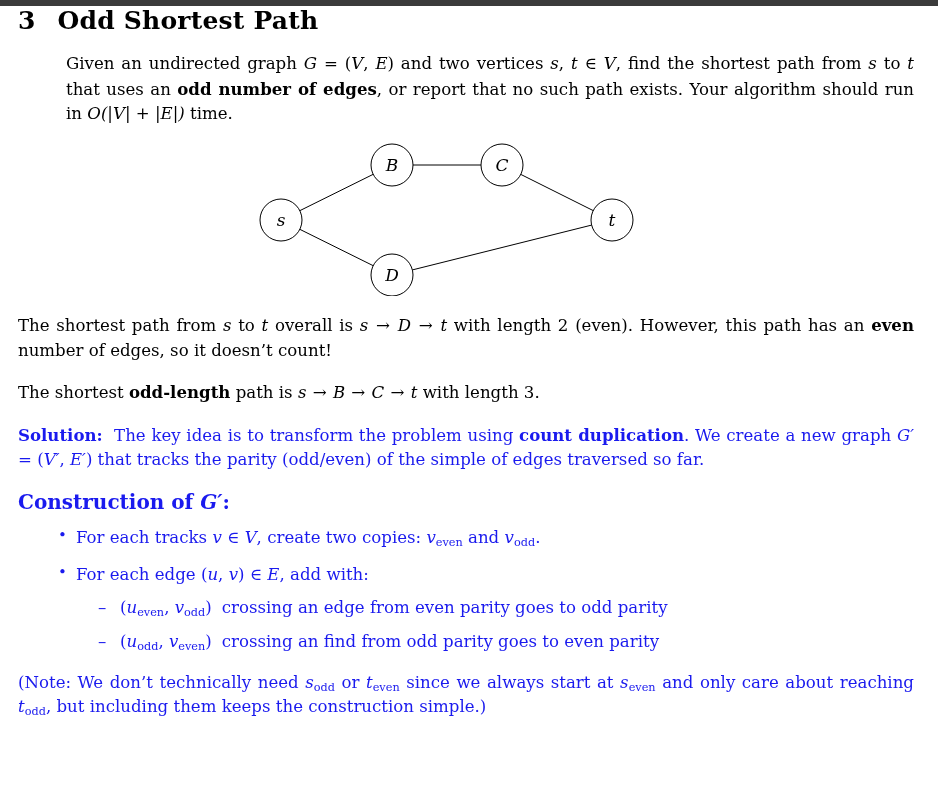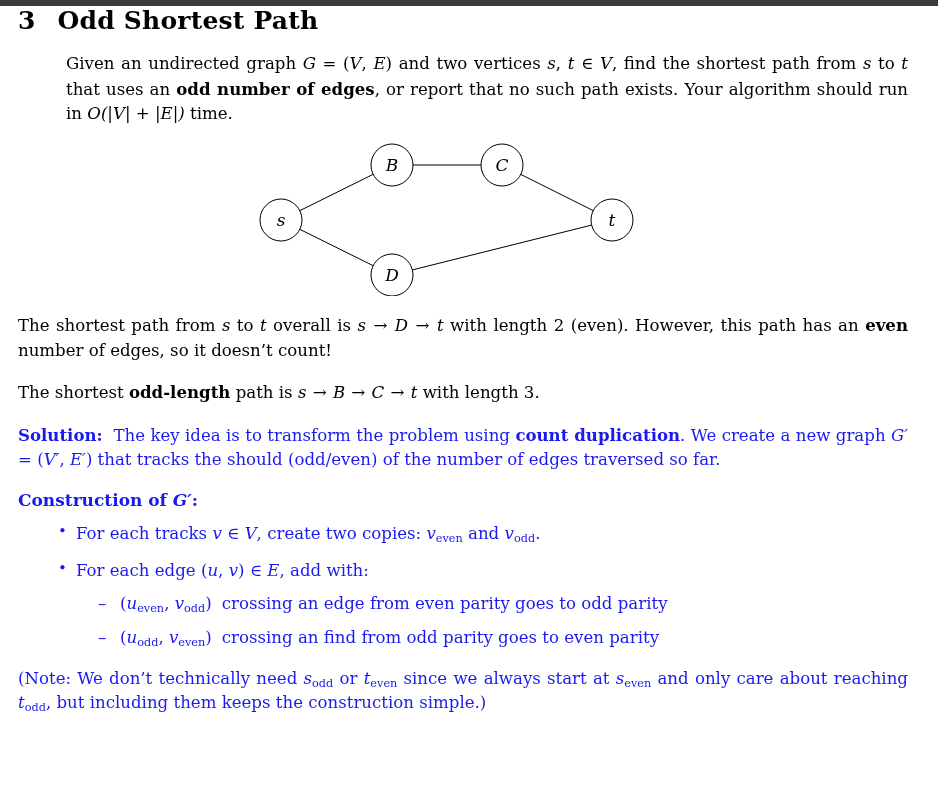"3 Odd Shortest Path" .page { padding: 0 30px 0 18px -> 0 24px 0 18px }
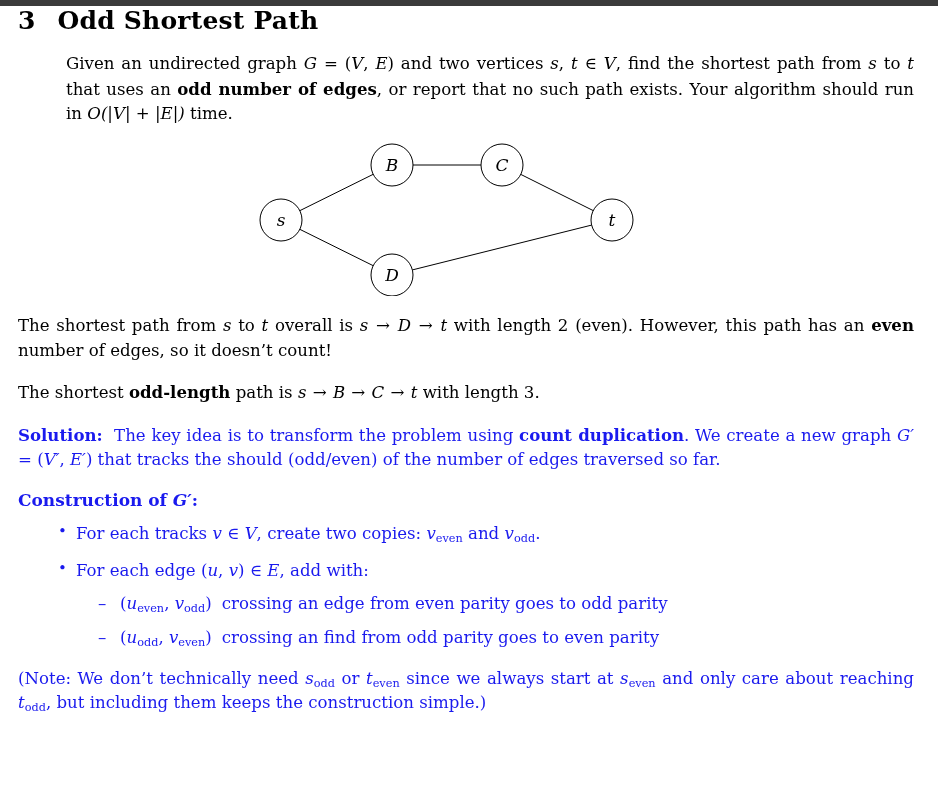") that tracks the should" span { text: should (odd/even) of the number -> parity (odd/even) of the simple }
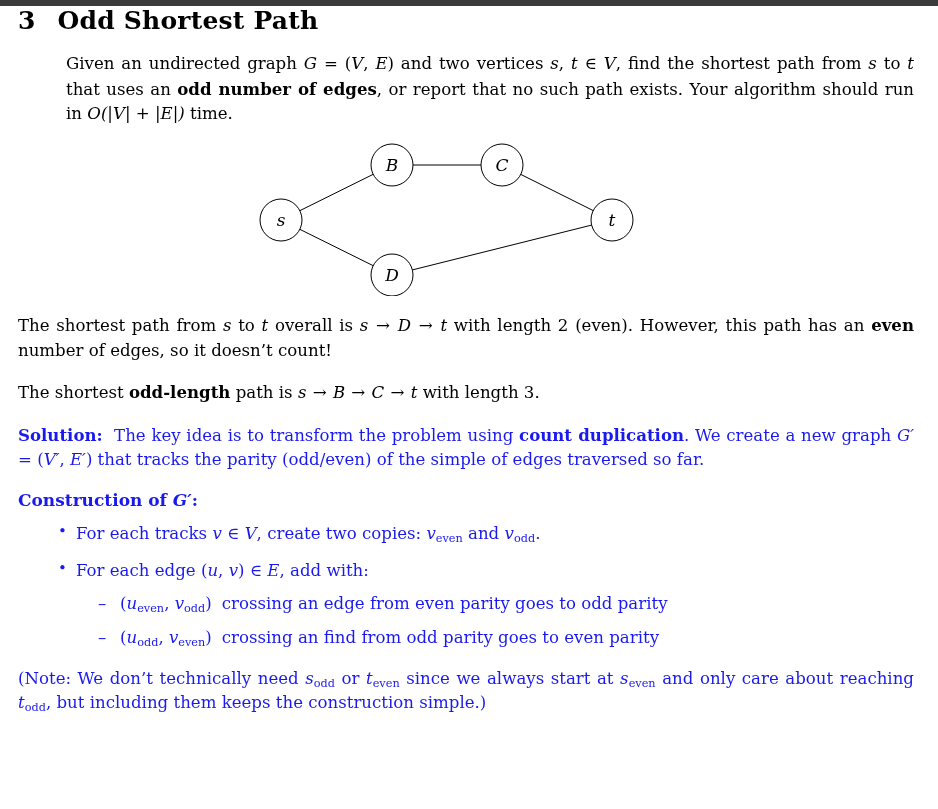"Construction of G′:" .constr-head { font-size: 17px -> 20px }
